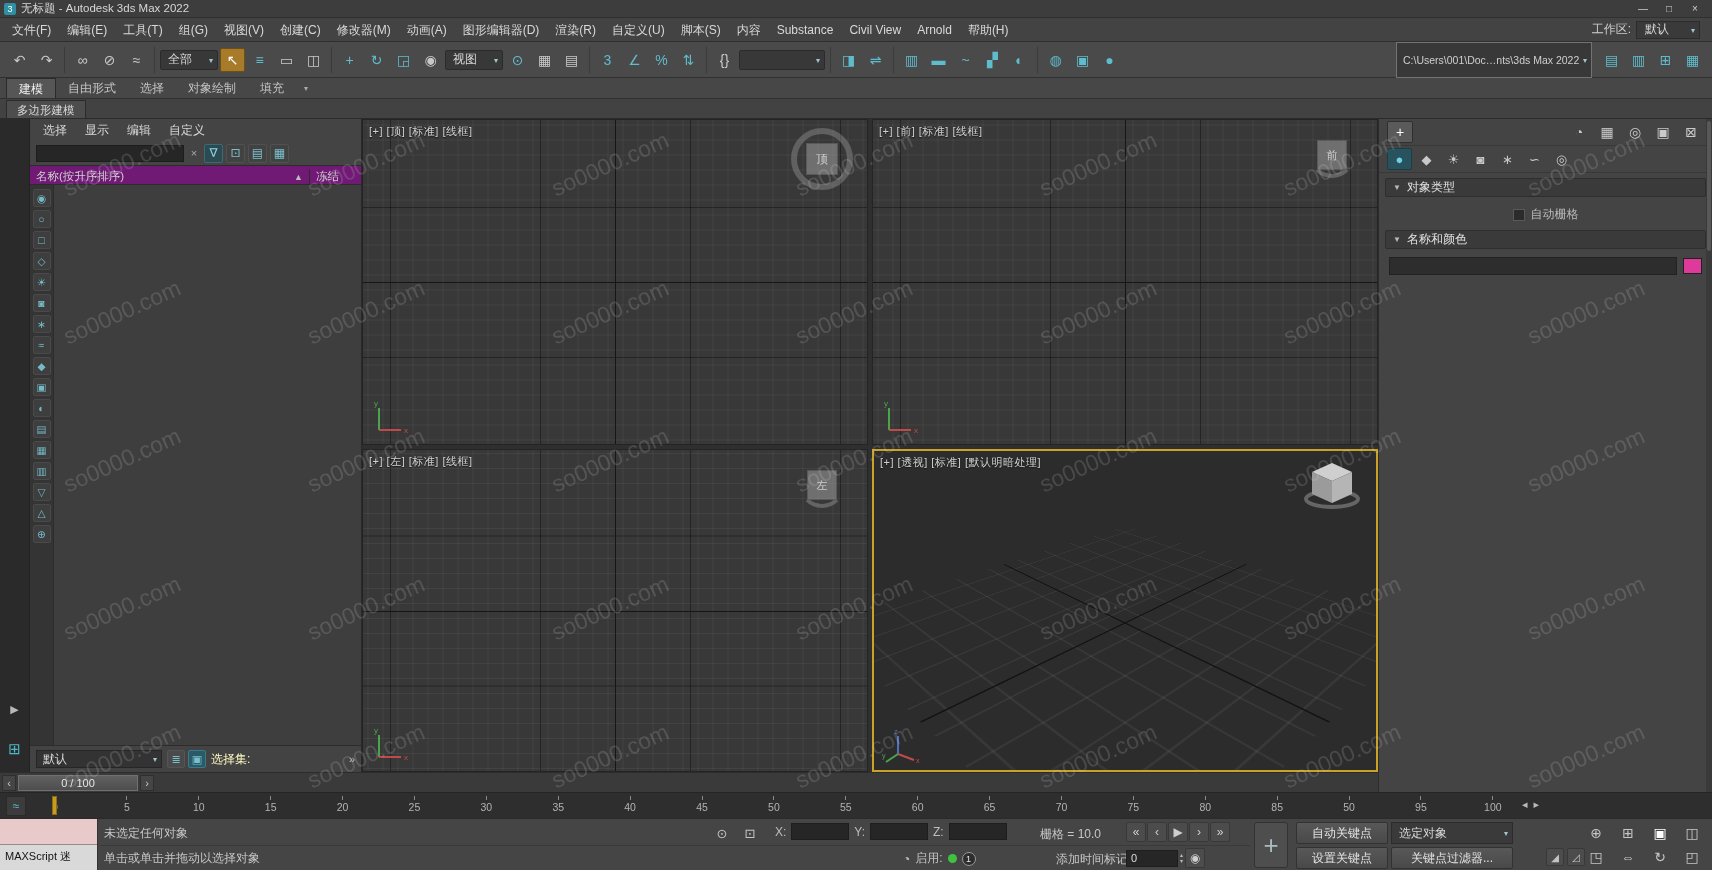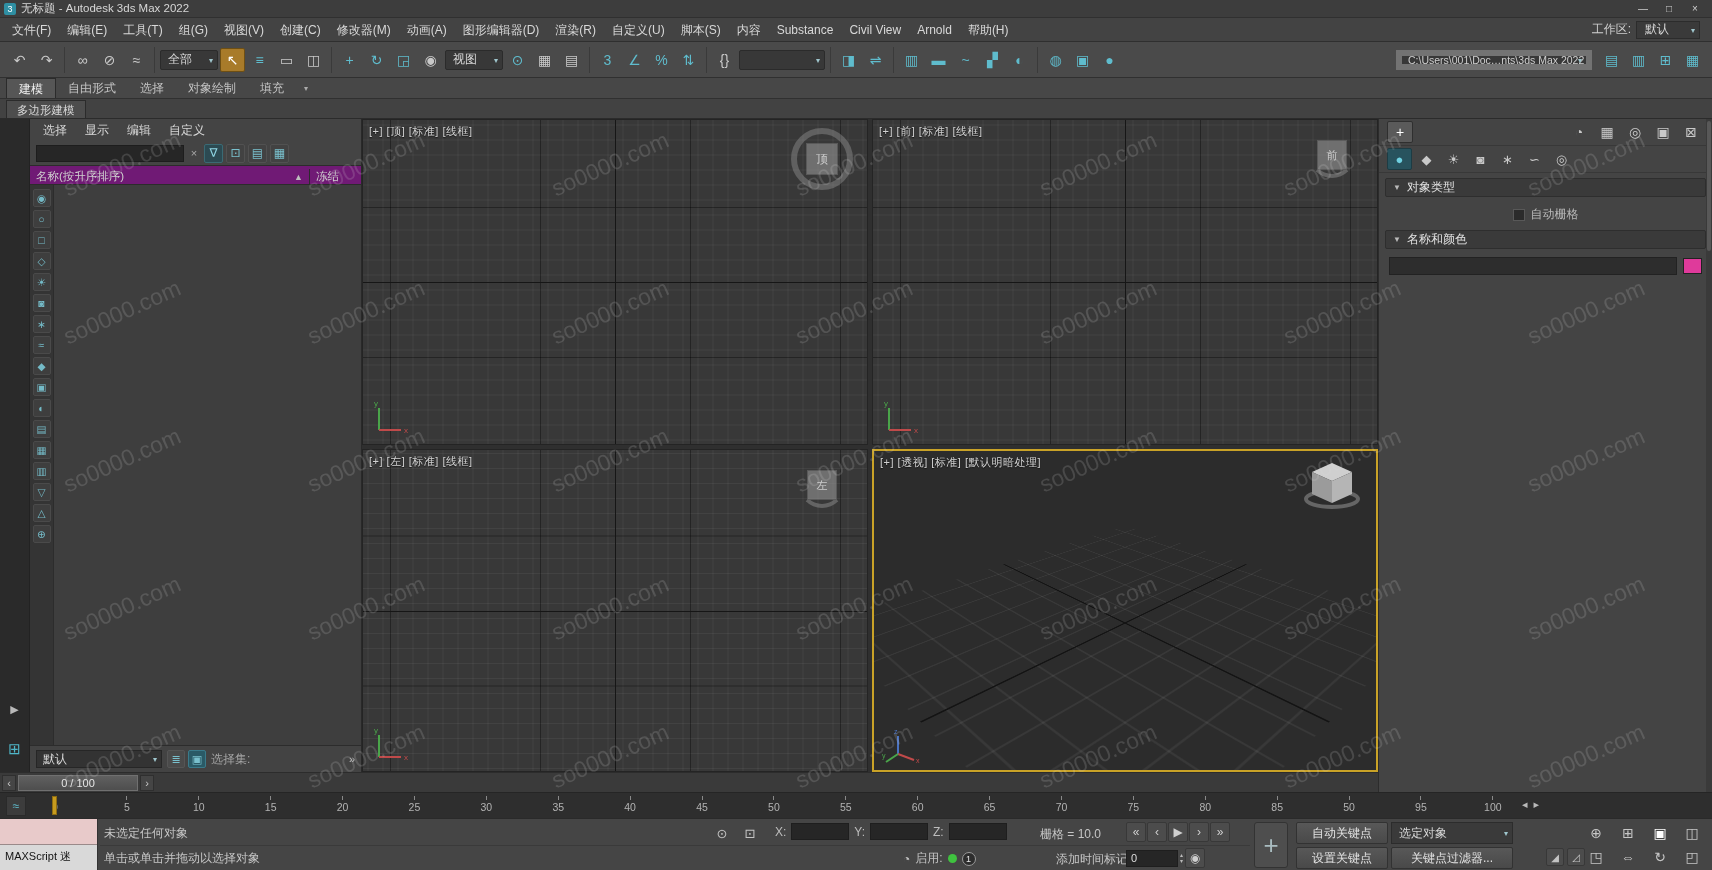"C:\Users\001\Doc…nts\3ds Max 2022" .tb-path { border: 6px solid #737373 -> 1px solid #737373; height: 20px -> 36px }
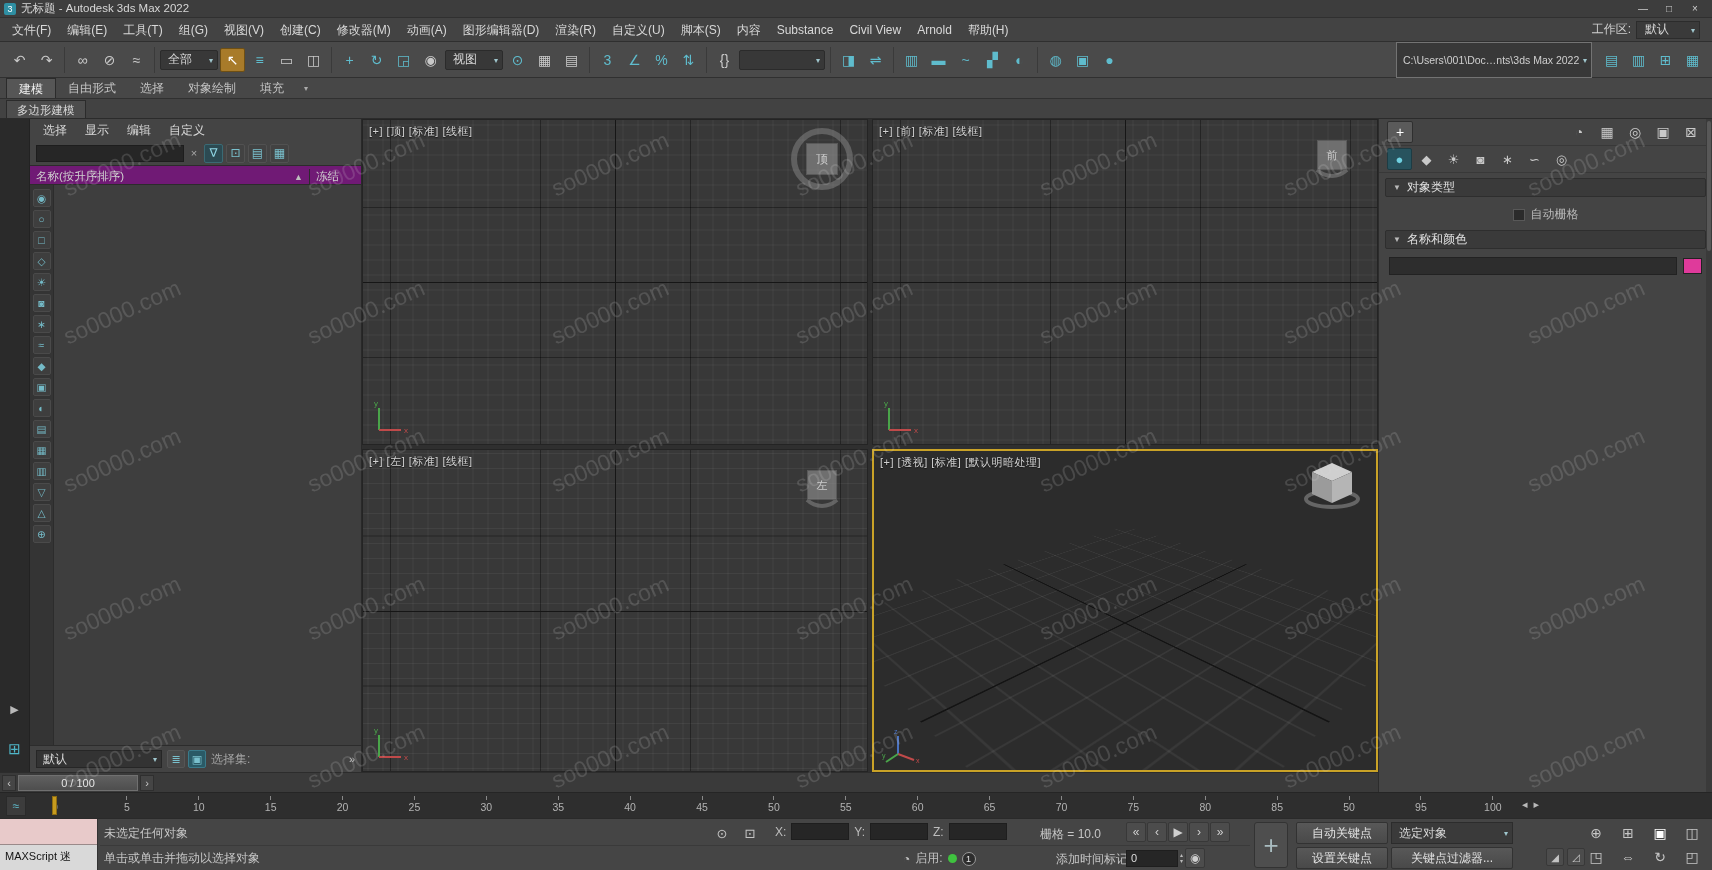"选择集:" .ex-sel-label { color: #a3a3a3 -> #fef9c3 }
